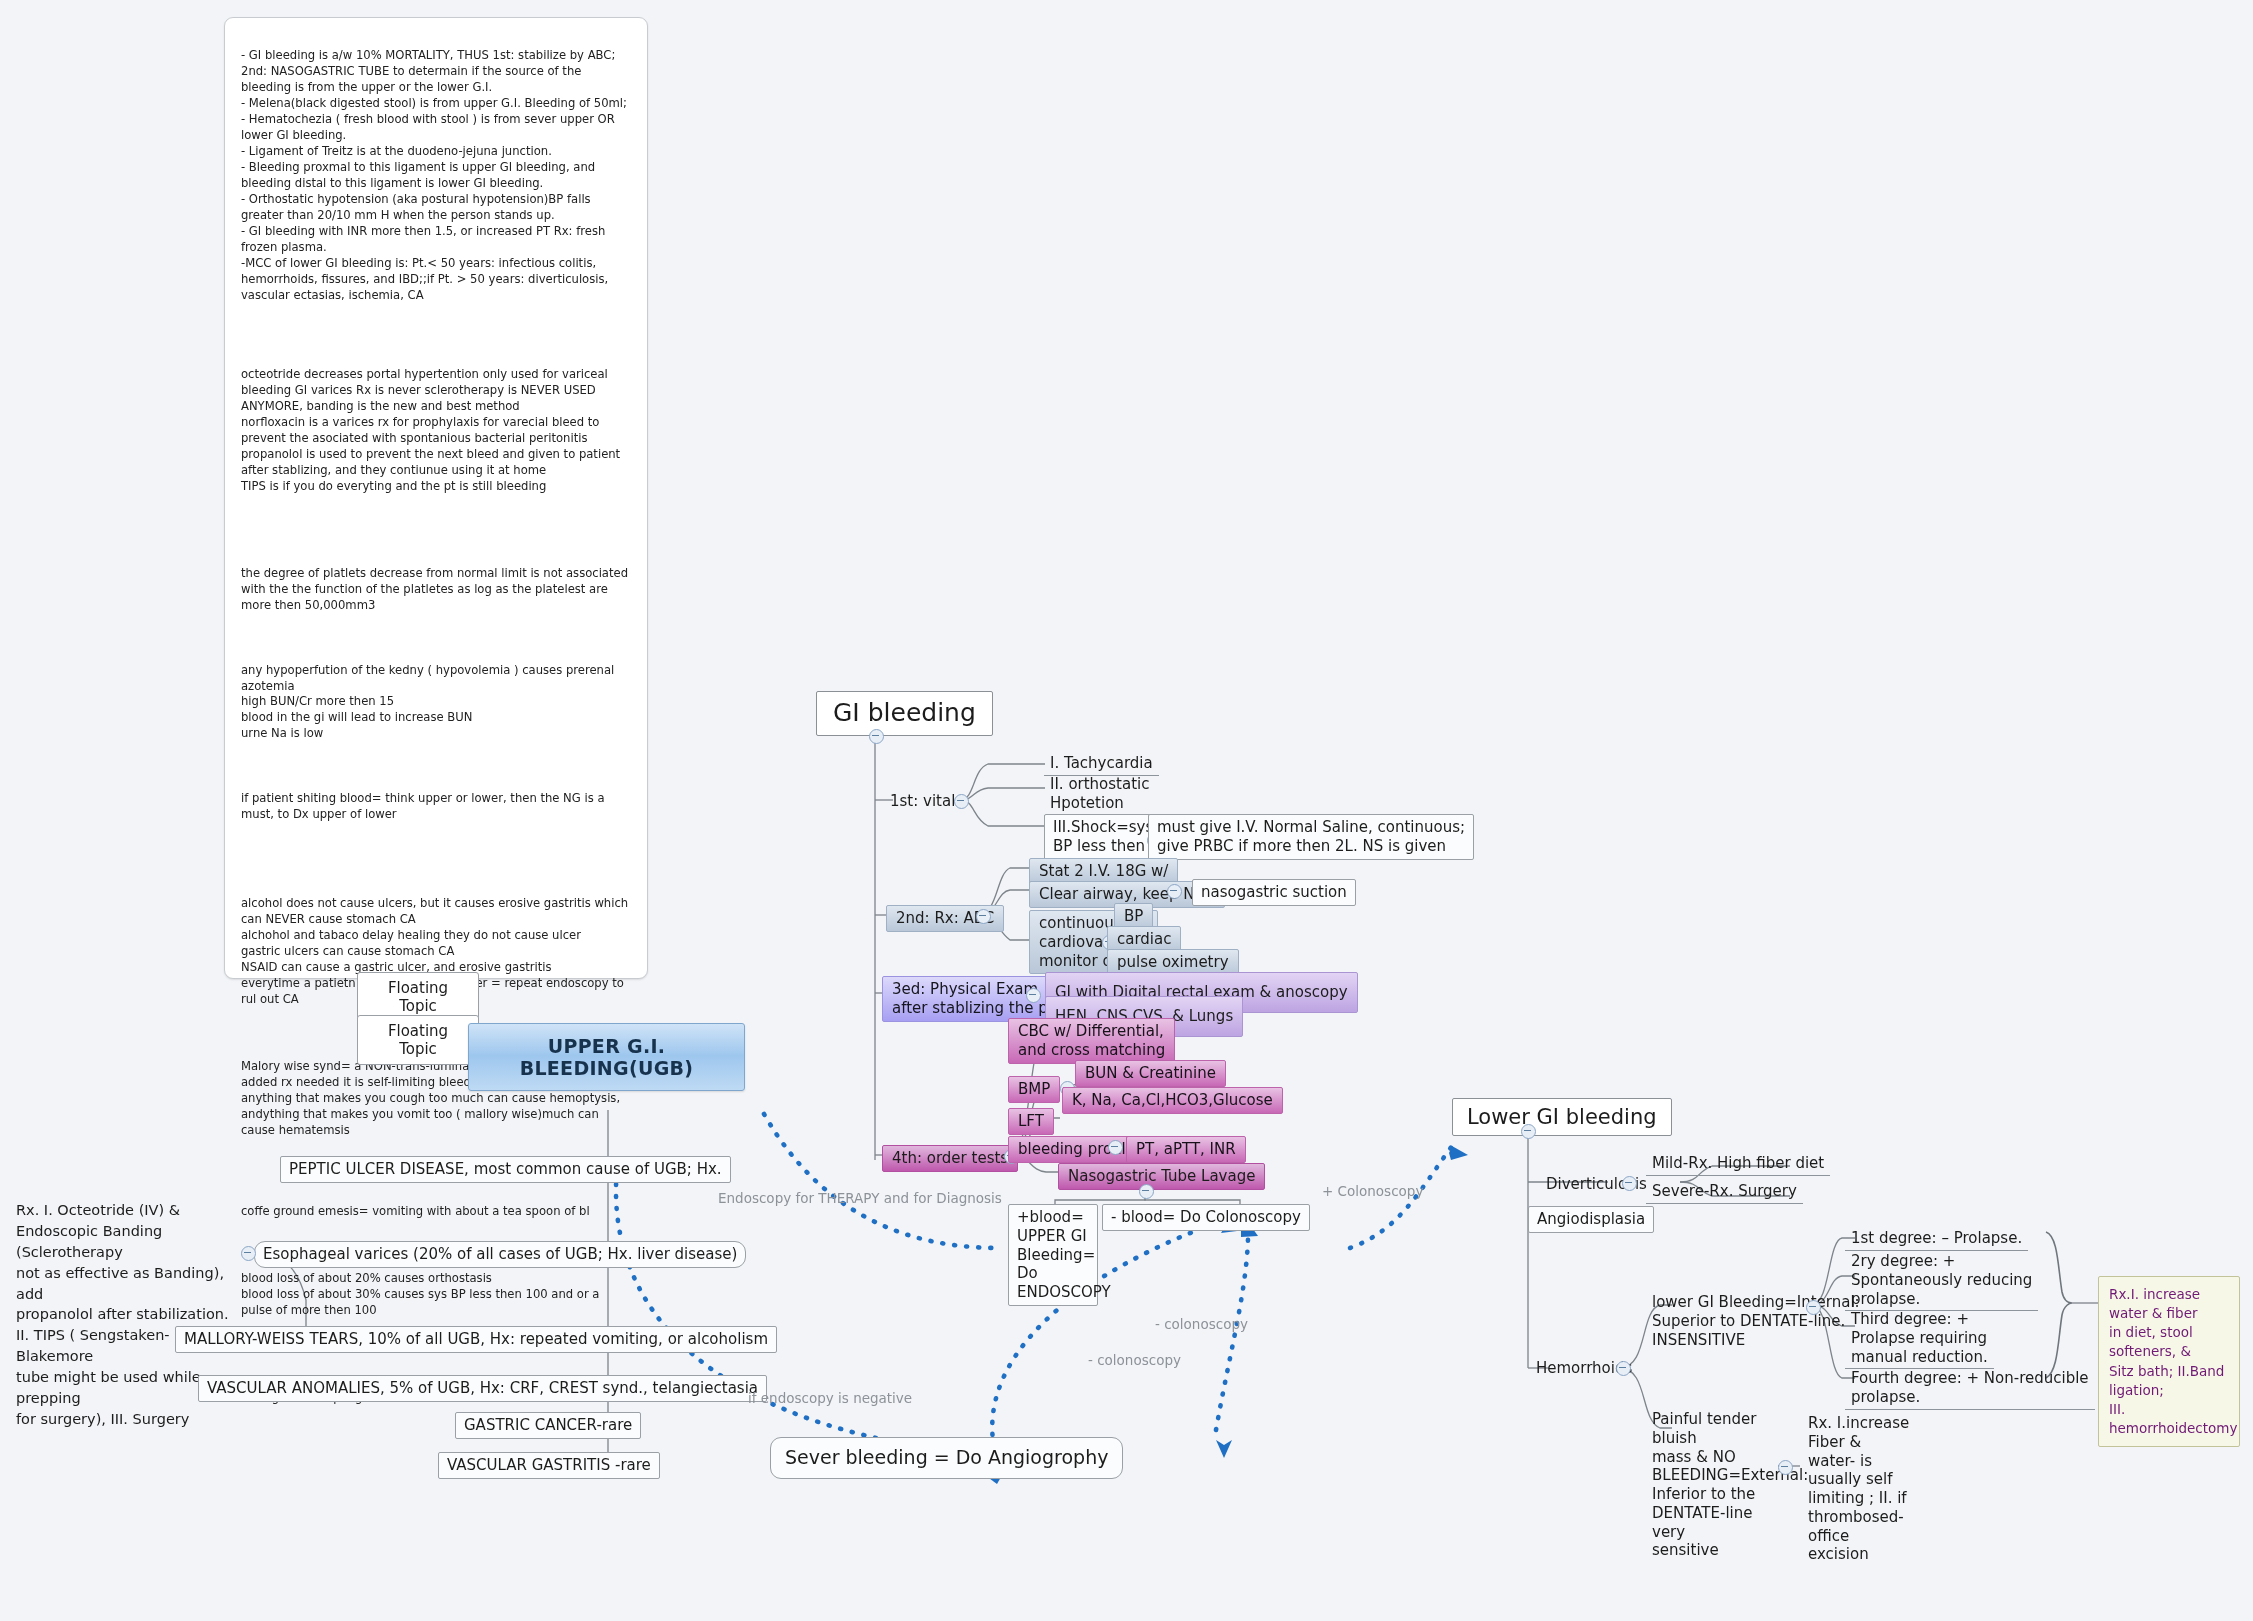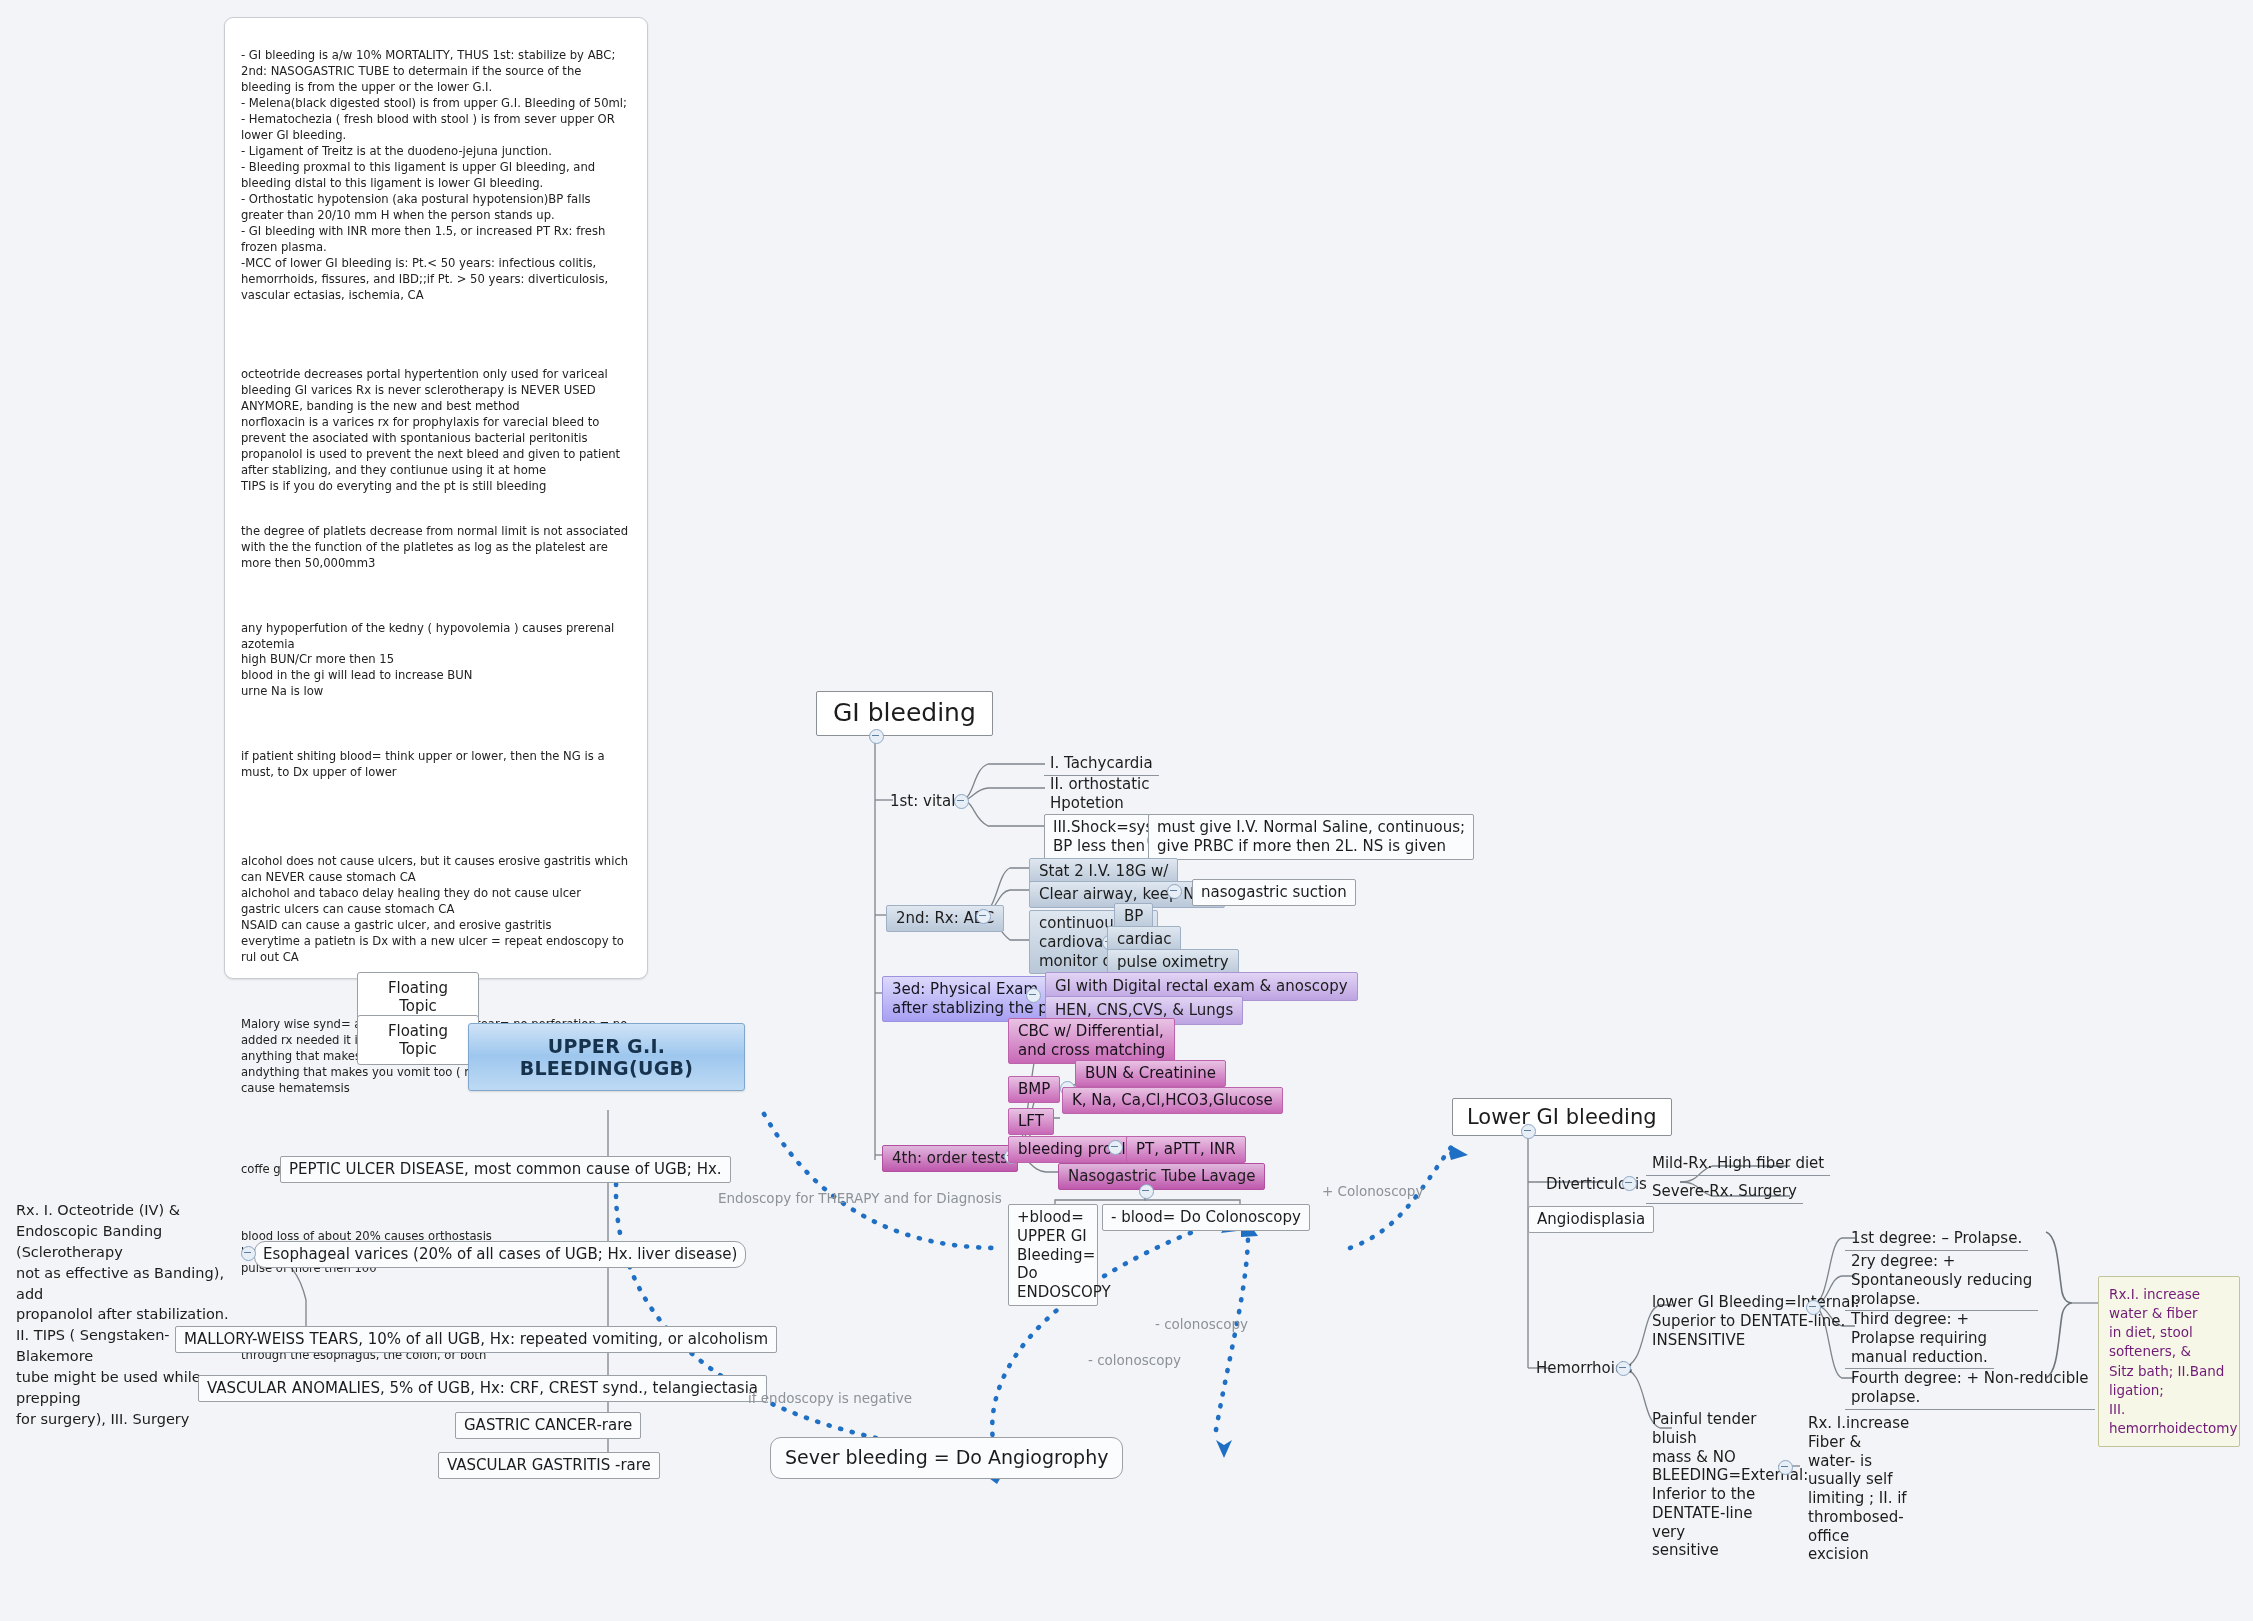"the degree of platlets decrease" p { margin-top: none -> 42px }
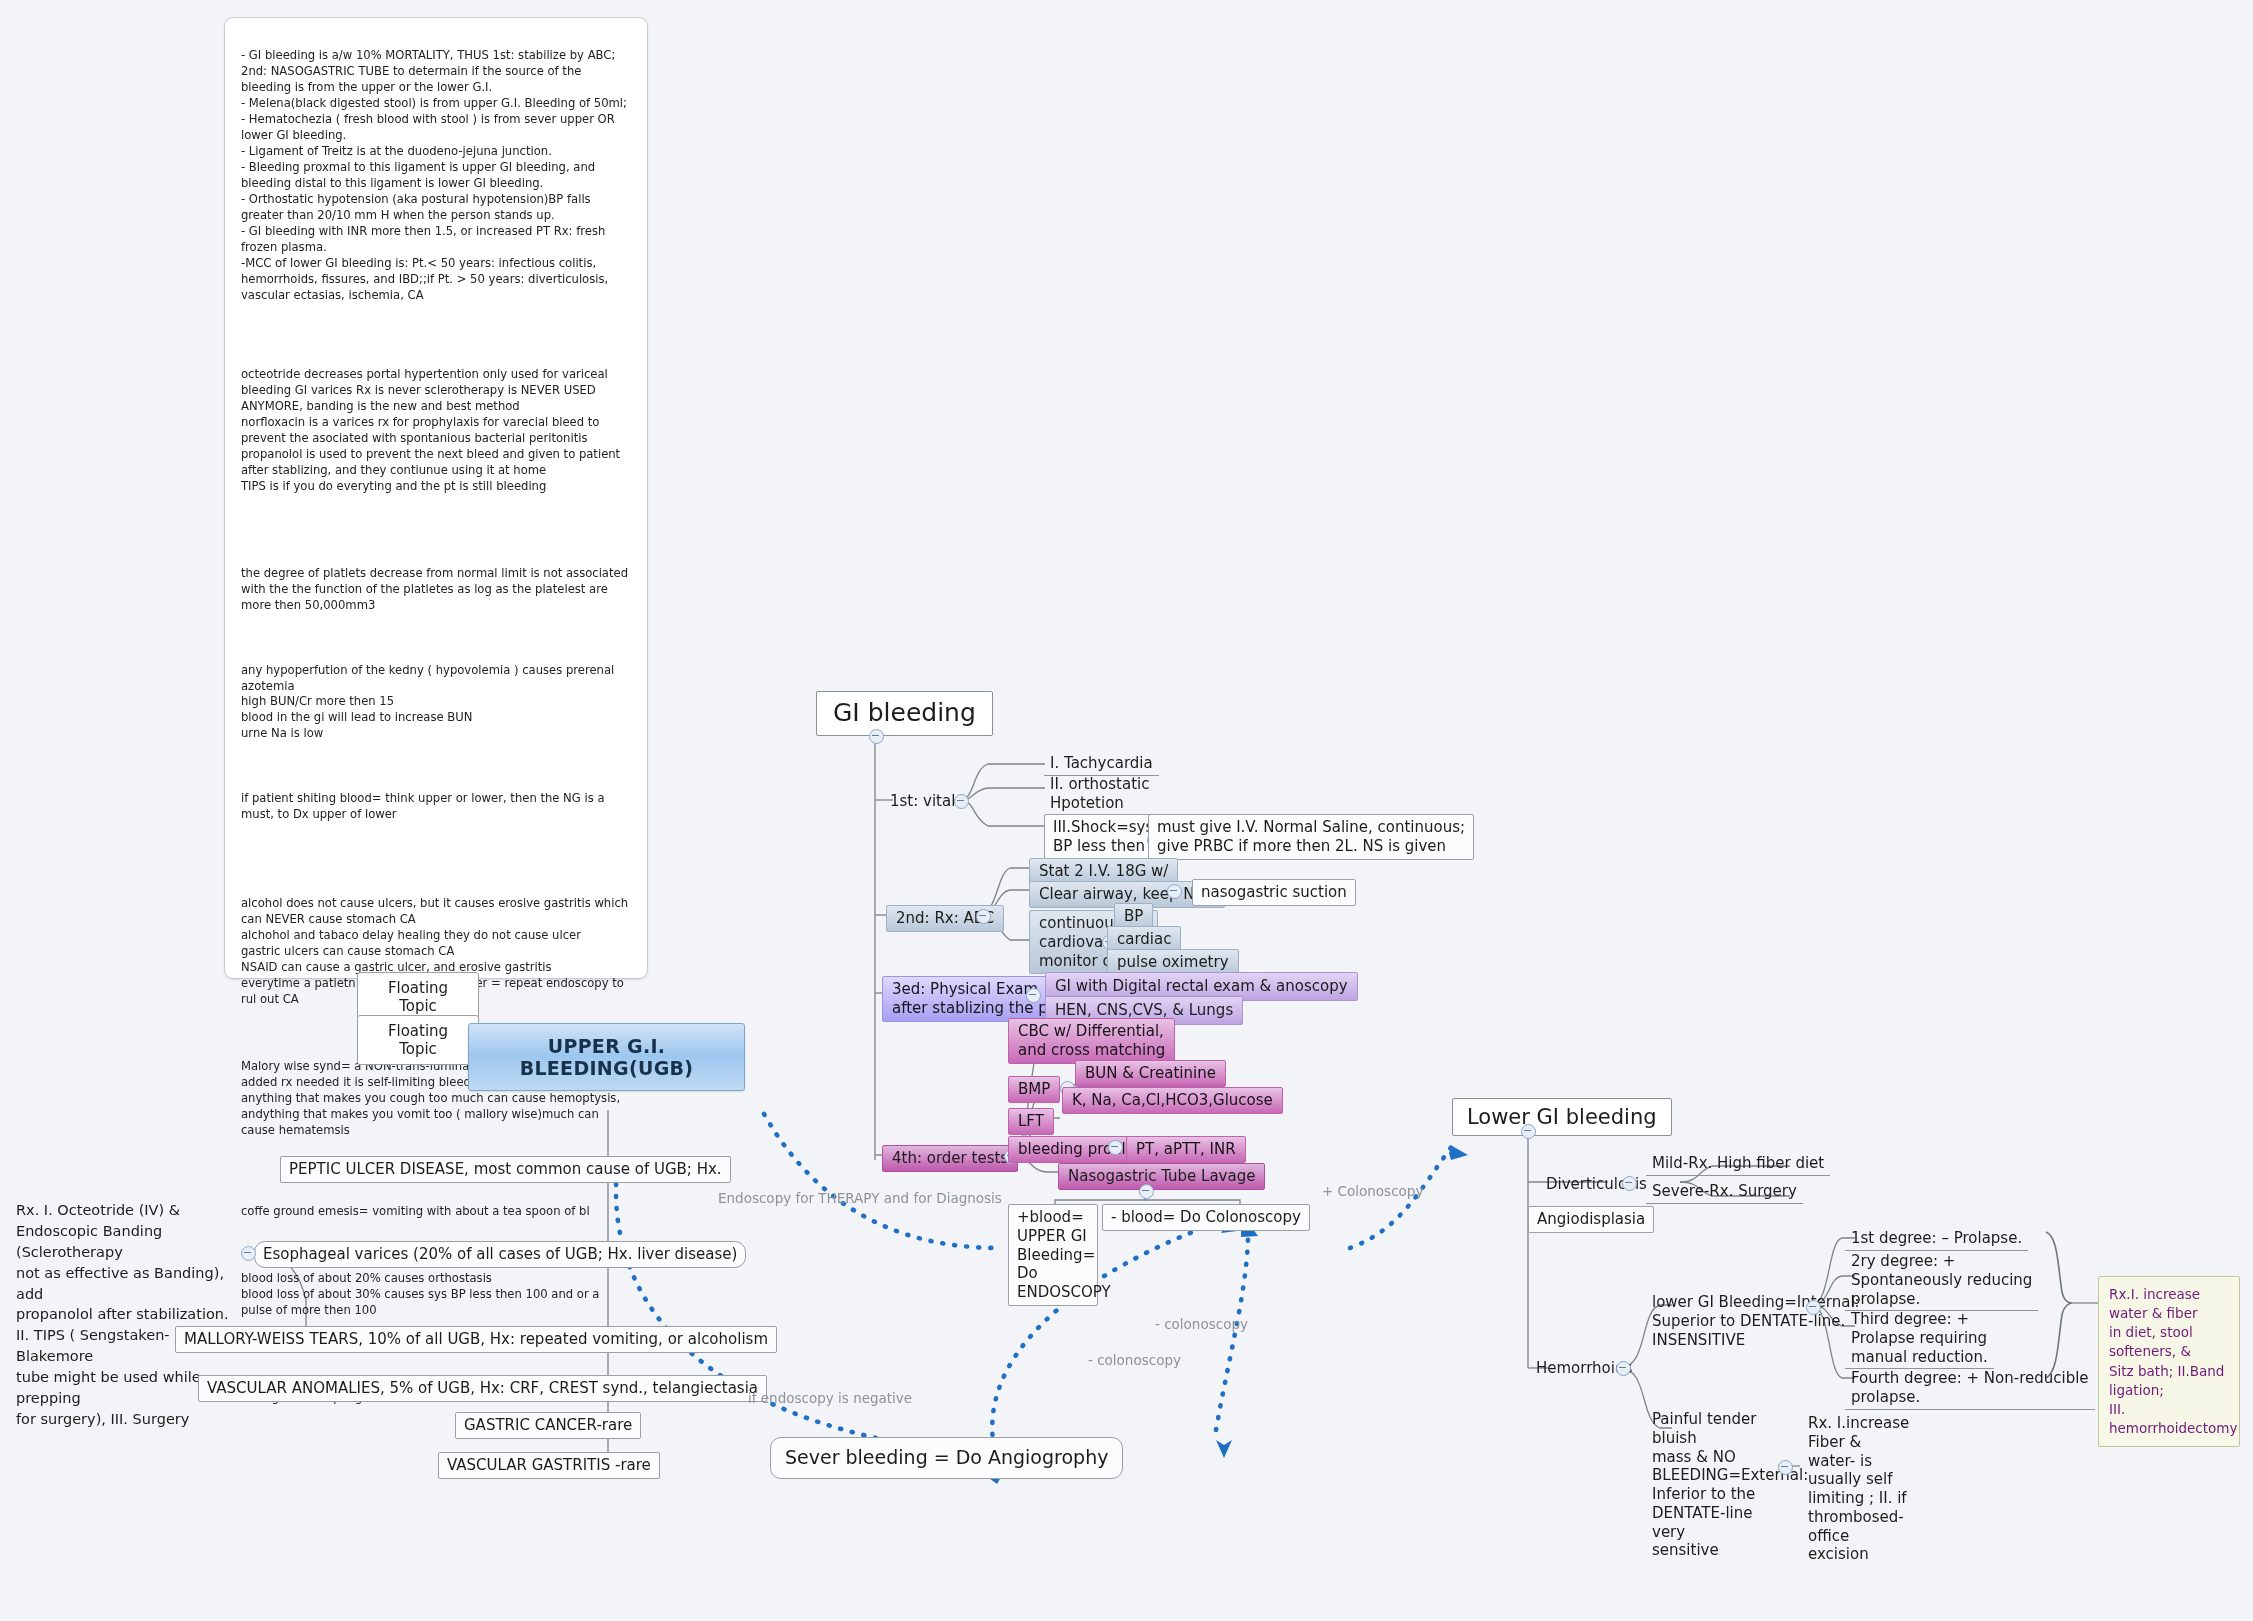"GI with Digital rectal exam" .g-violet2 { padding: 4px 9px -> 10px 9px }
